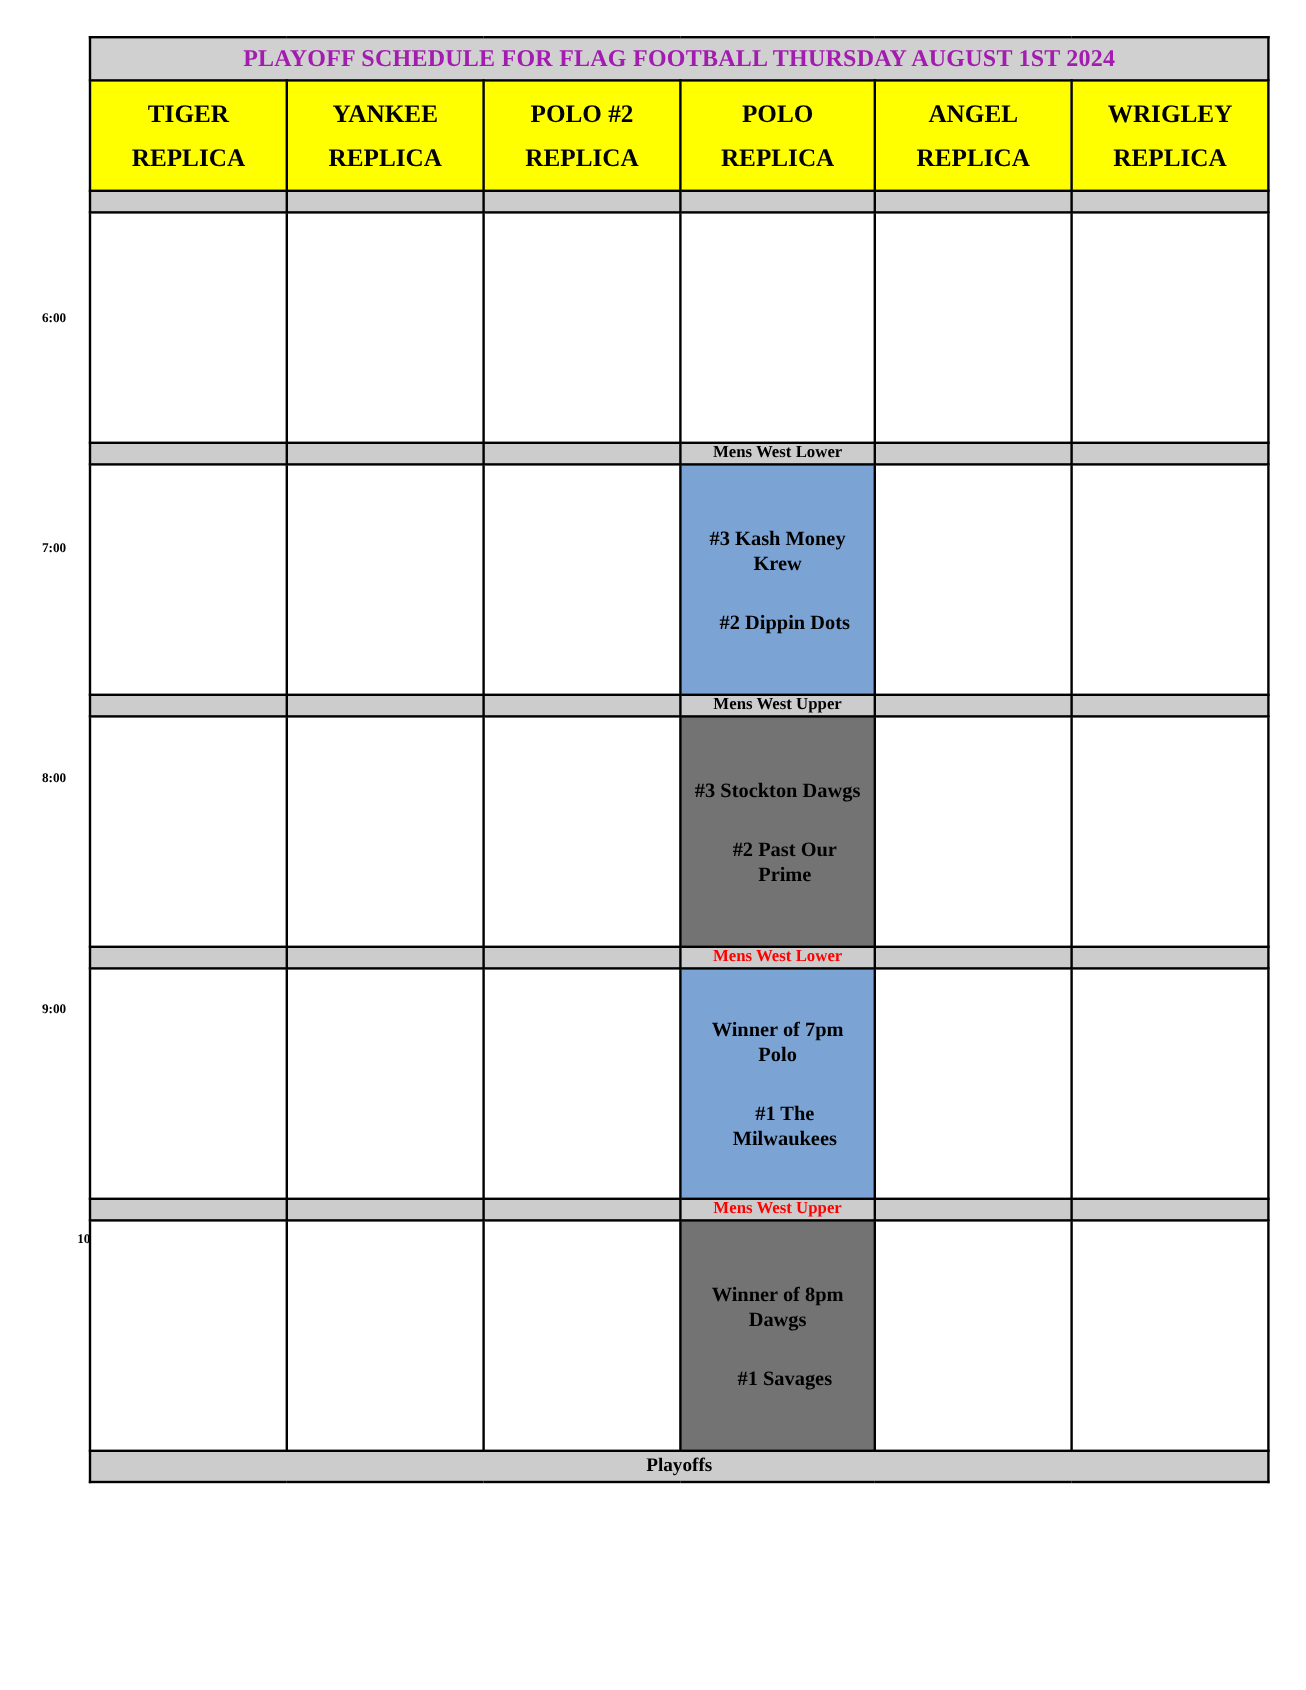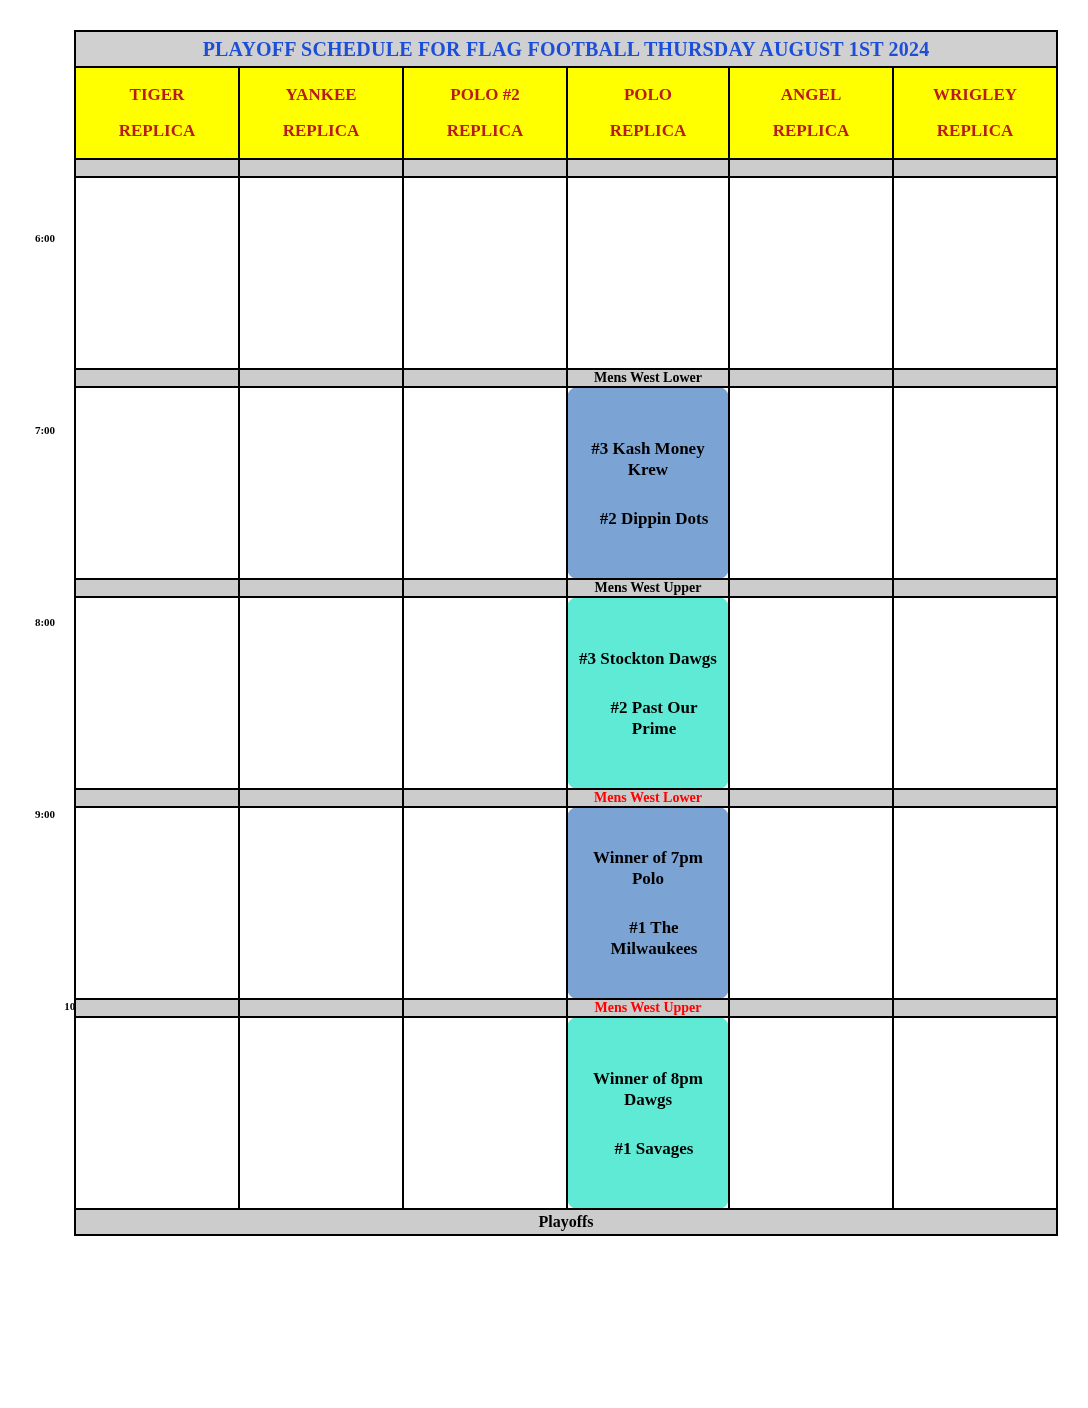"PLAYOFF SCHEDULE FOR FLAG FOOTBALL" .title-cell { color: #1d4ed8 -> #a21caf }
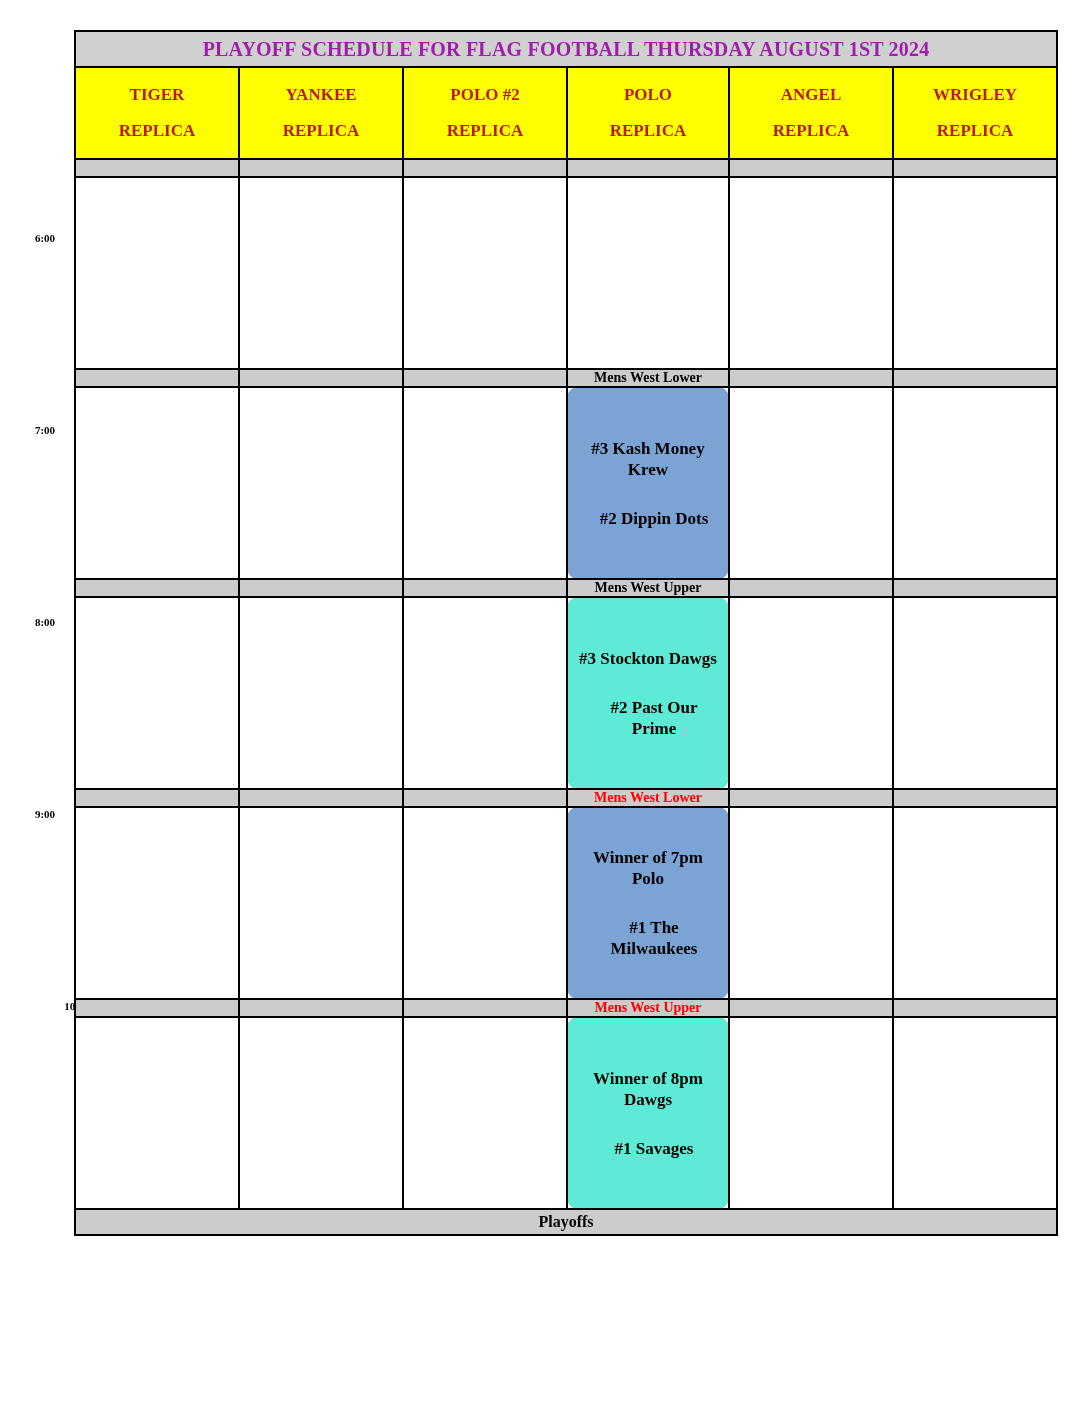"TIGER" .field-head { color: #b91c1c -> #000000; font-size: 17px -> 21px }
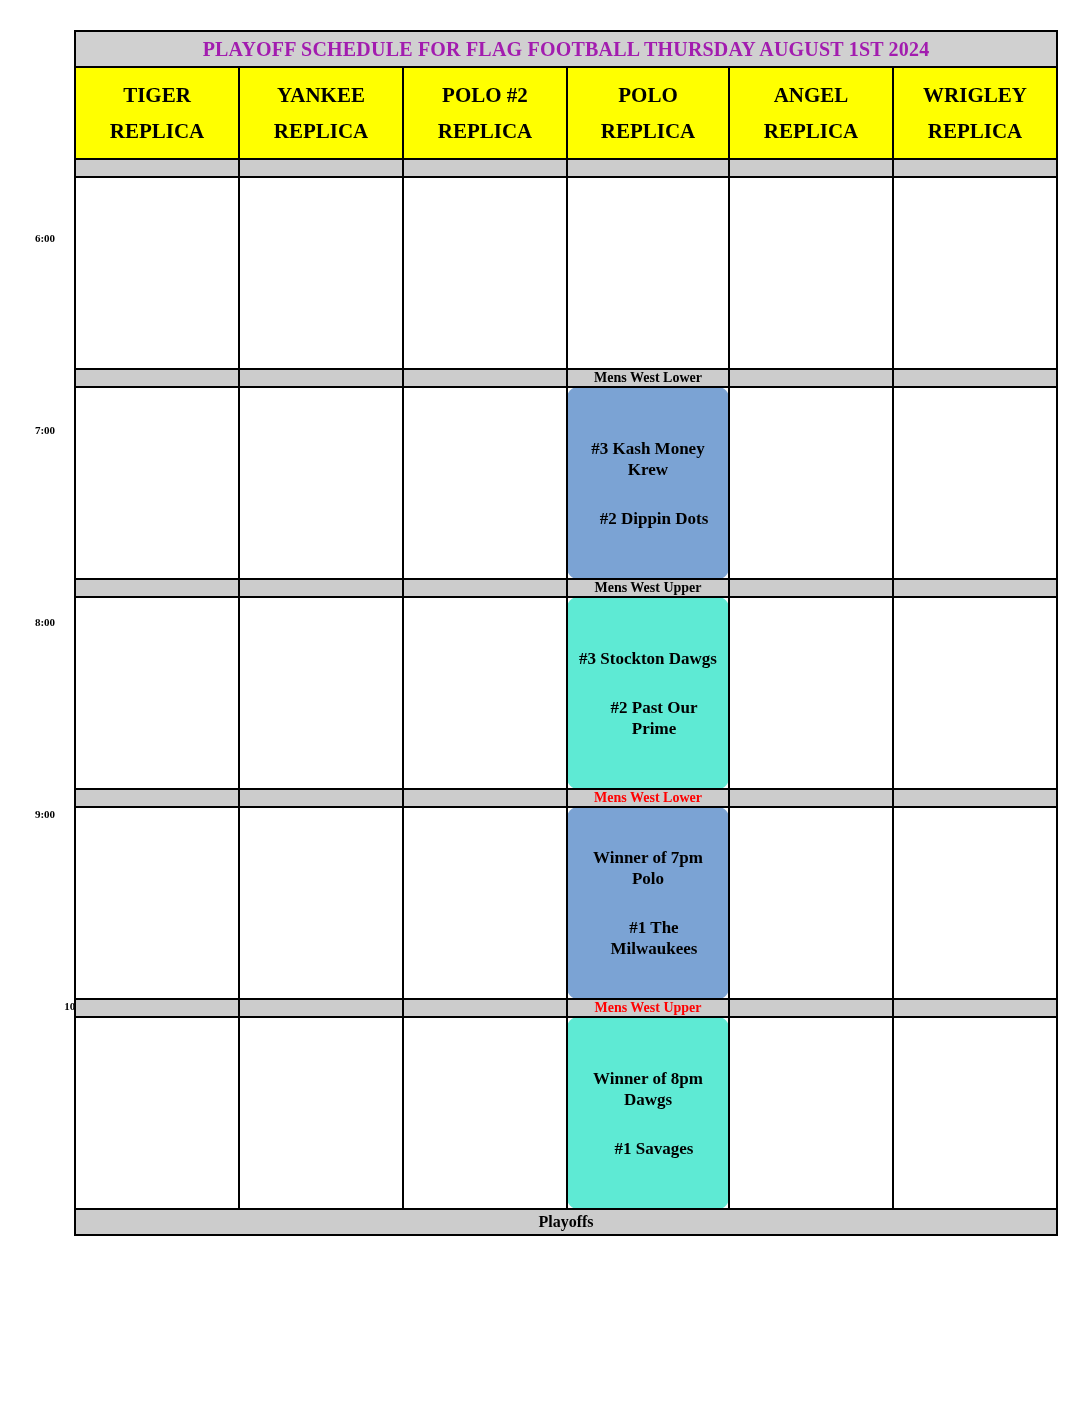"6:00" .time-label { margin-top: none -> 27px }
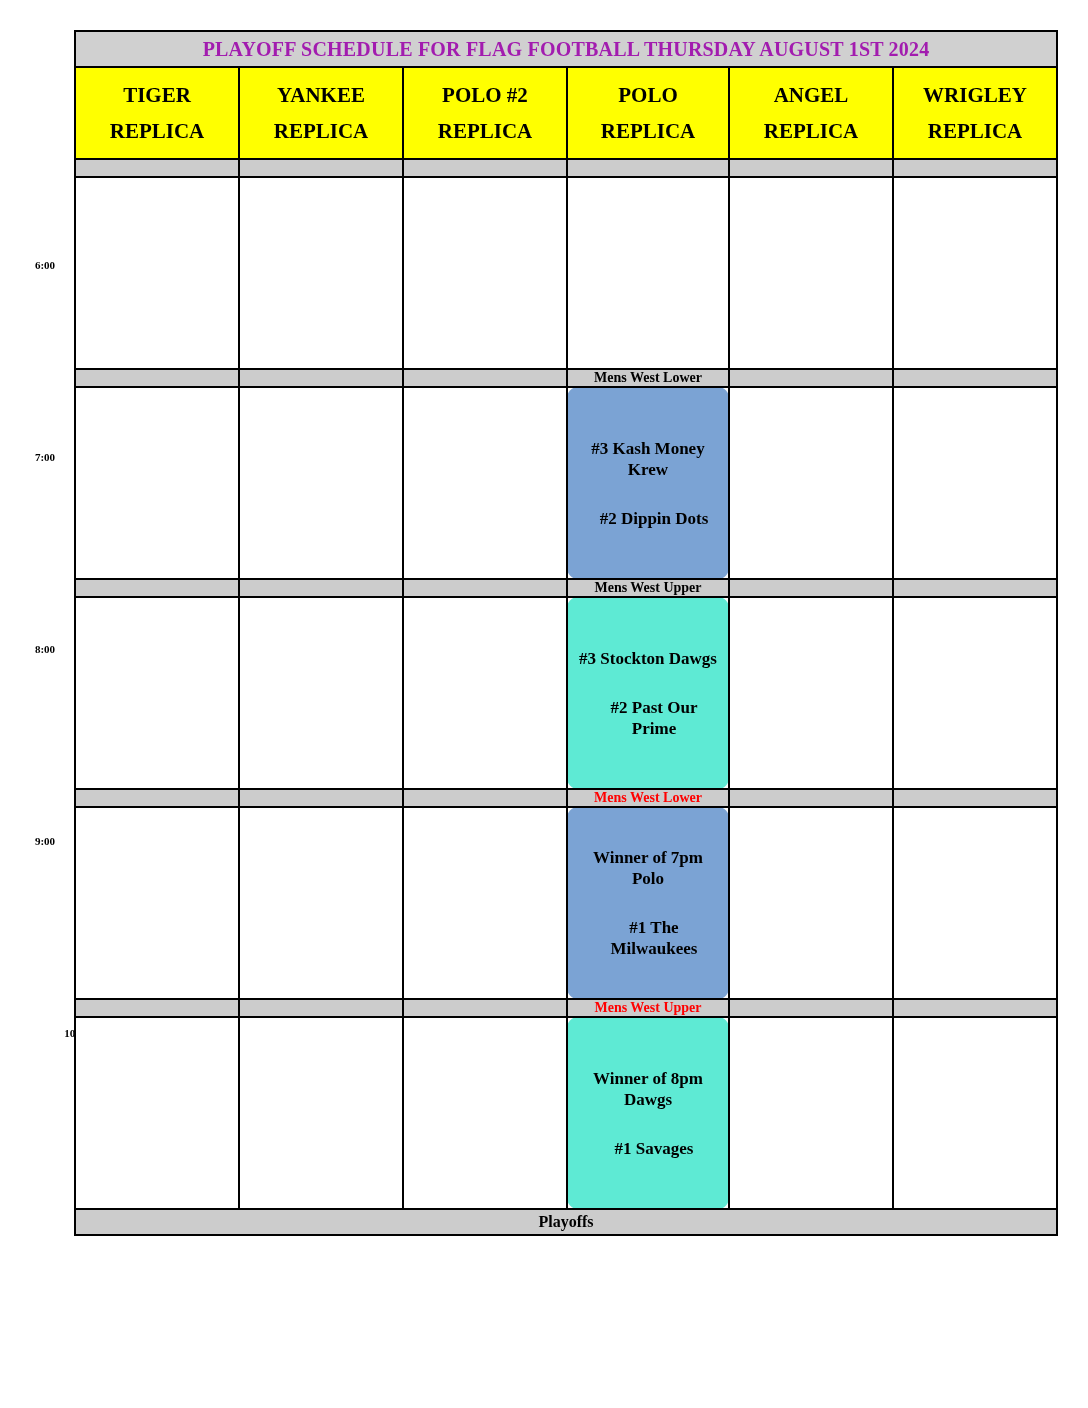"#3 Kash Money Krew" .slot-row td { border-radius: 11px -> none }
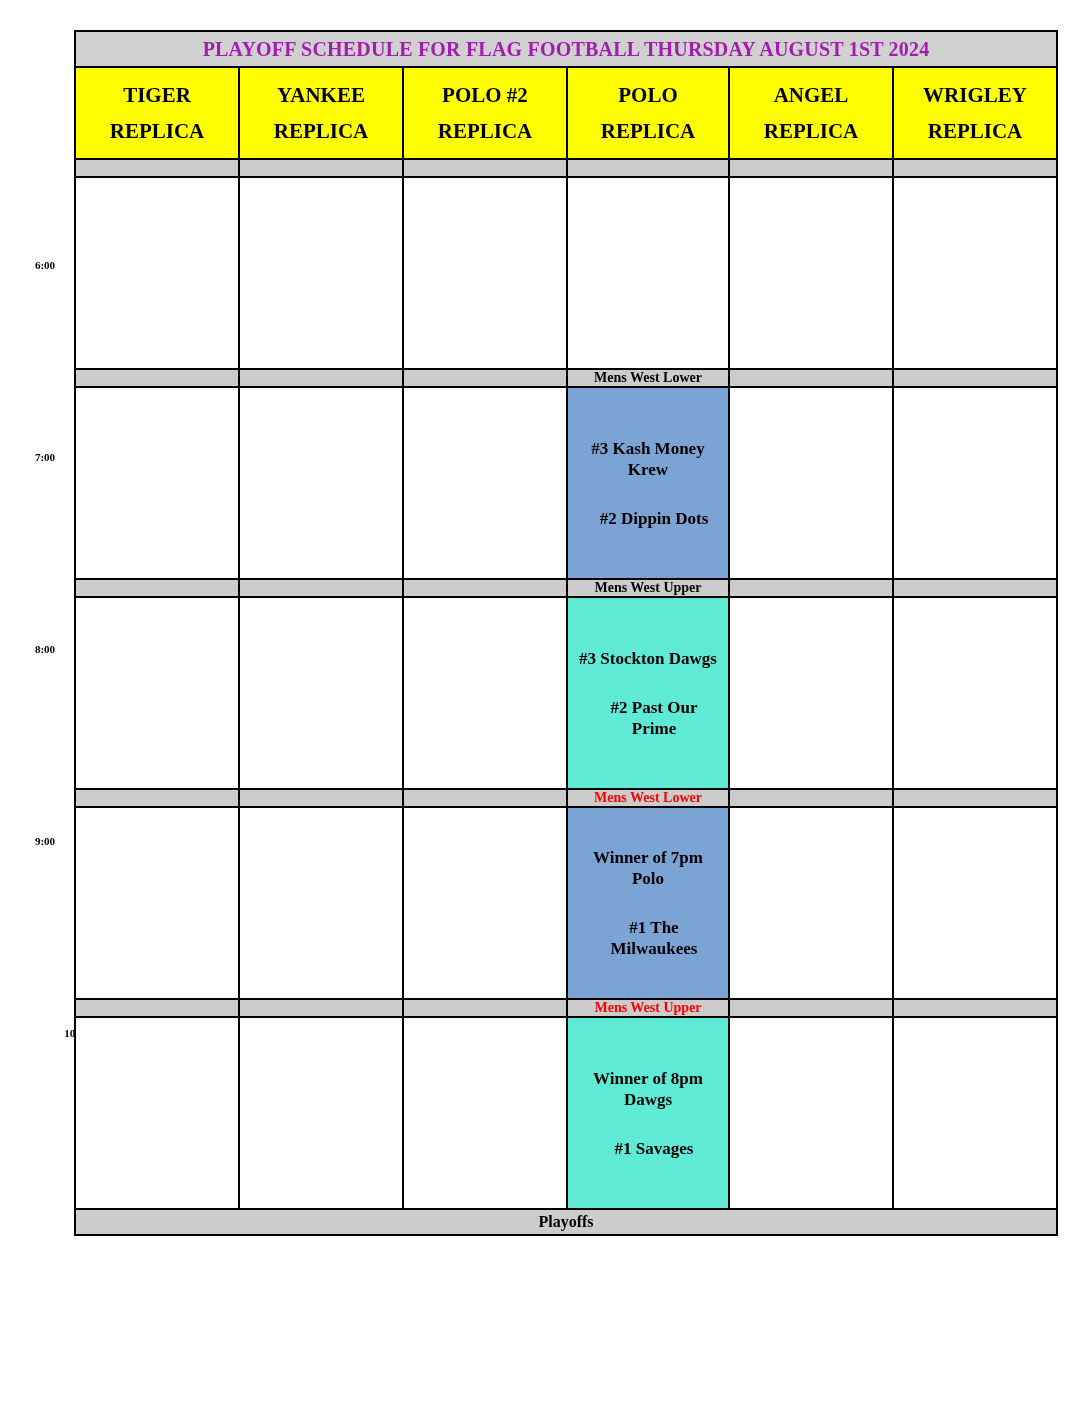"#3 Stockton Dawgs" .slot-row td.game-orange { background: #5eead4 -> #737373 }
